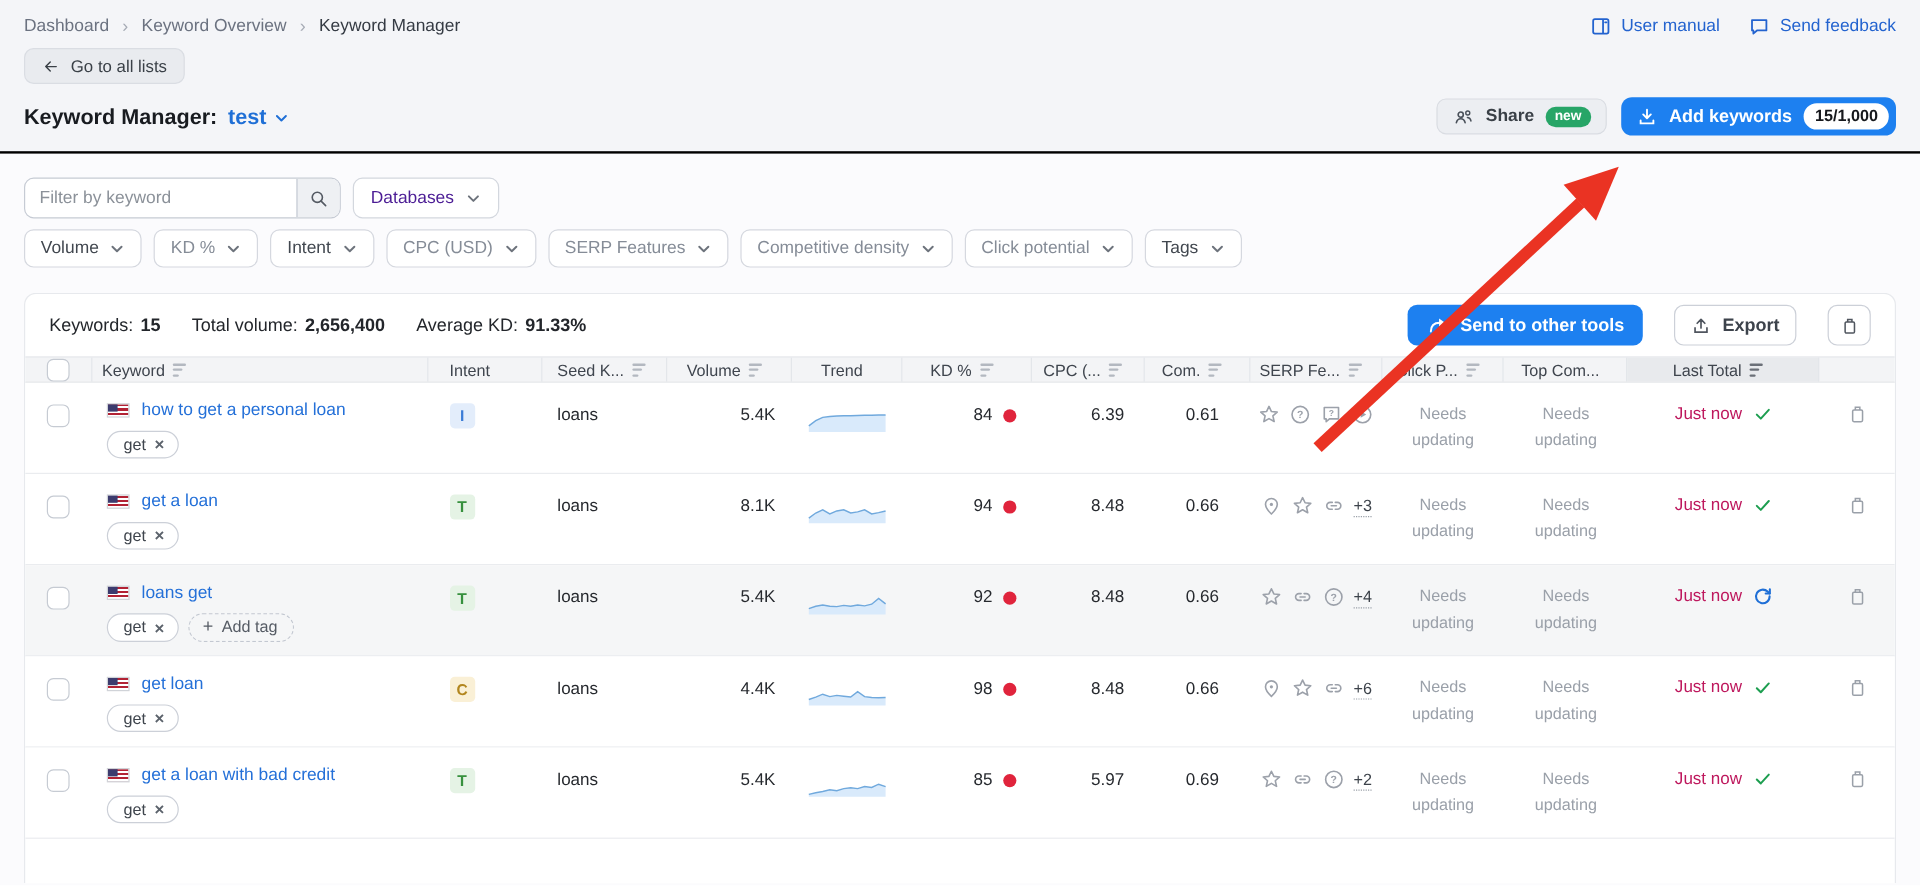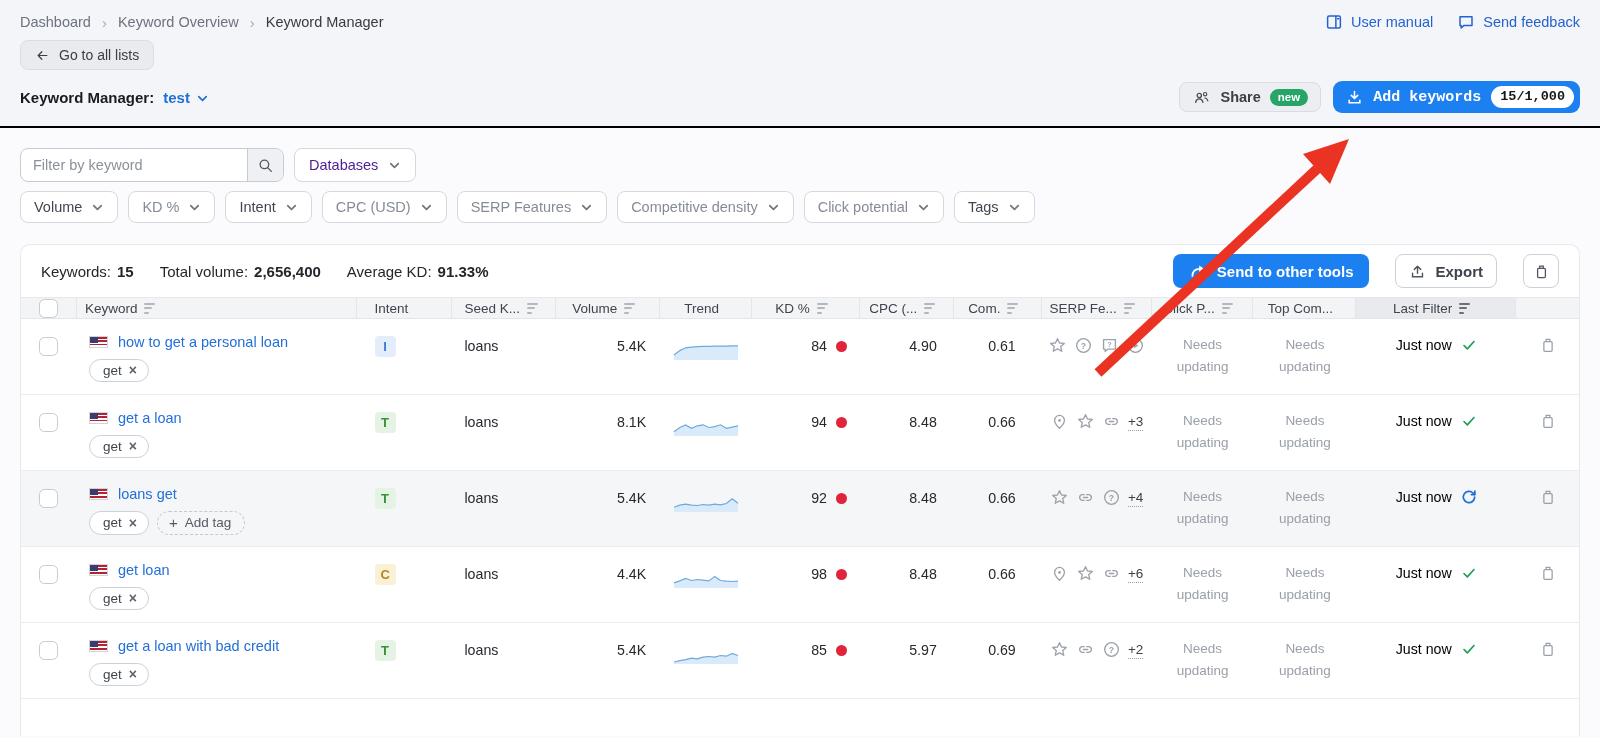"Keyword Manager:" h1 { font-size: 15px -> 18px }
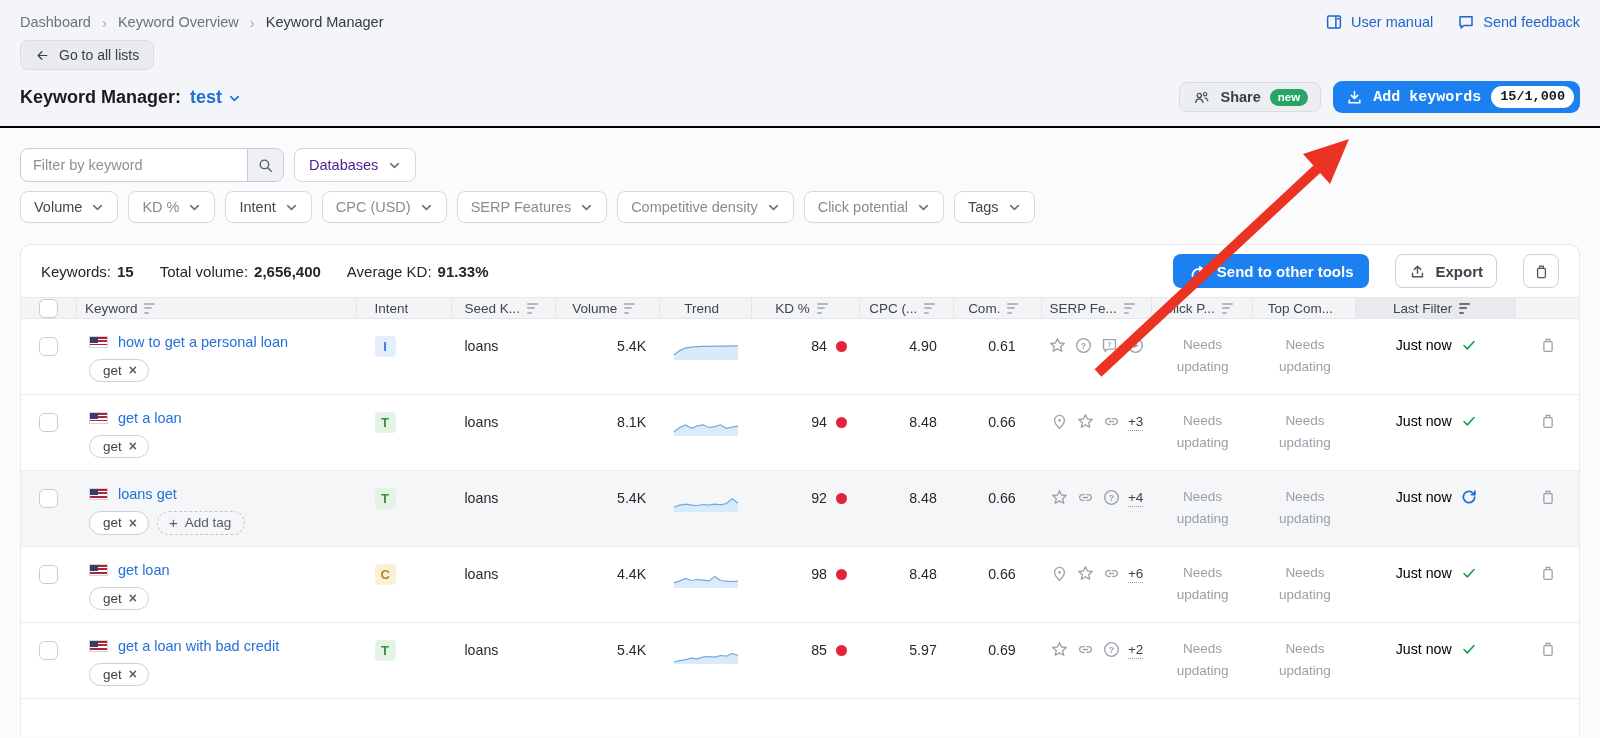"Add keywords" .addkw-btn { font-family: Liberation Mono, monospace -> none }
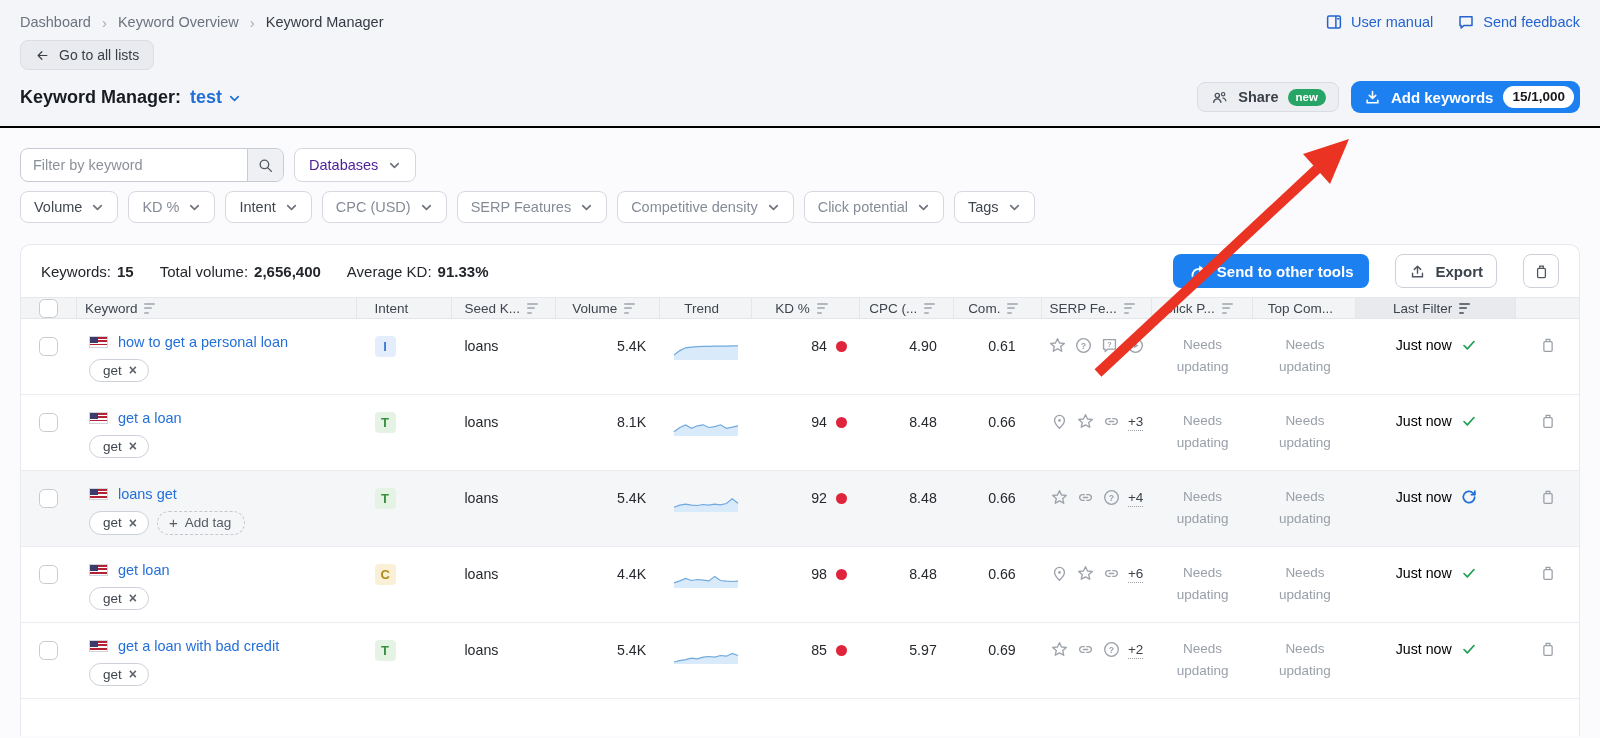"Last Filter" span { text: Filter -> Total }
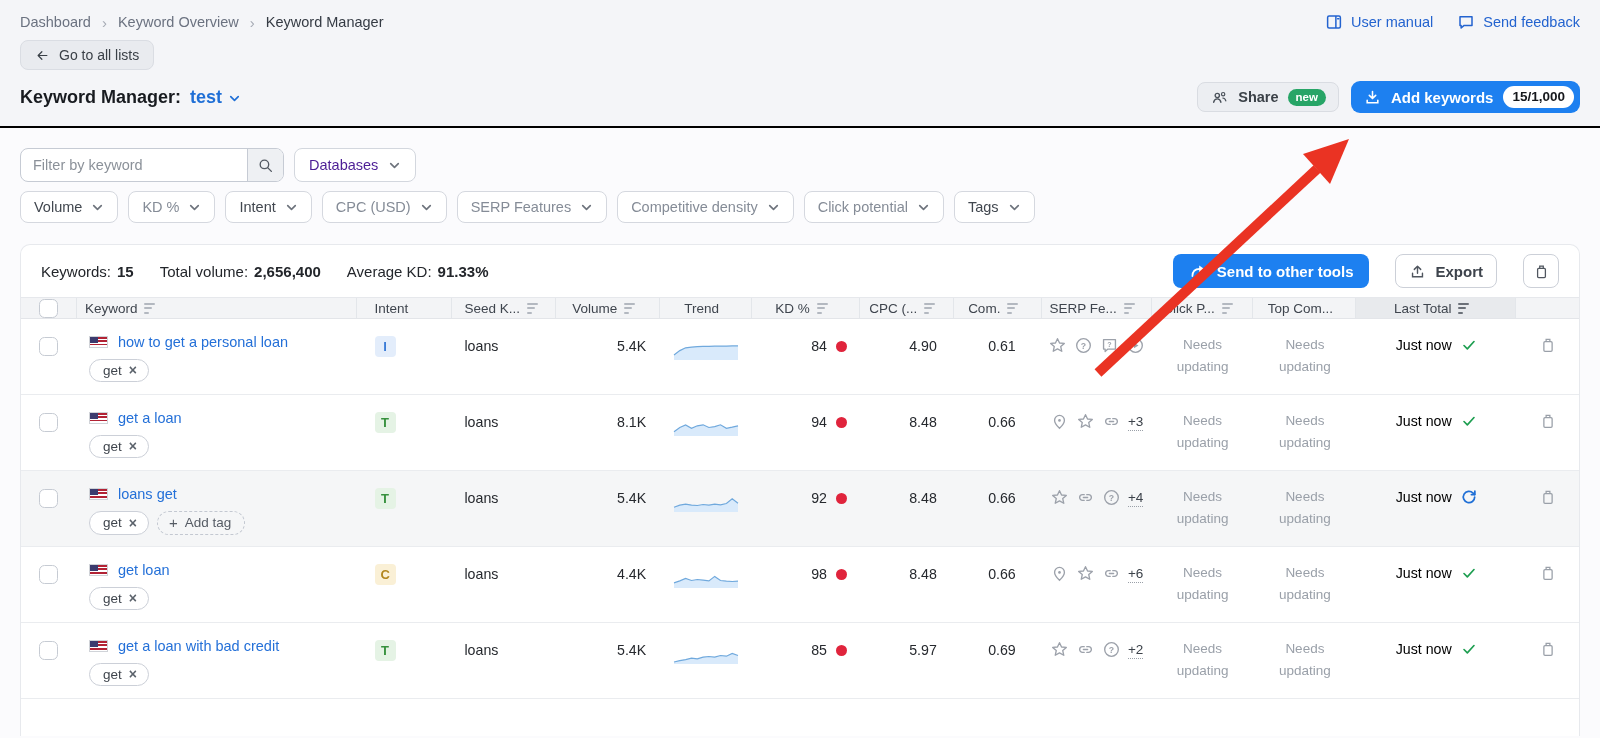"4.90" span.plain { text: 4.90 -> 6.39 }
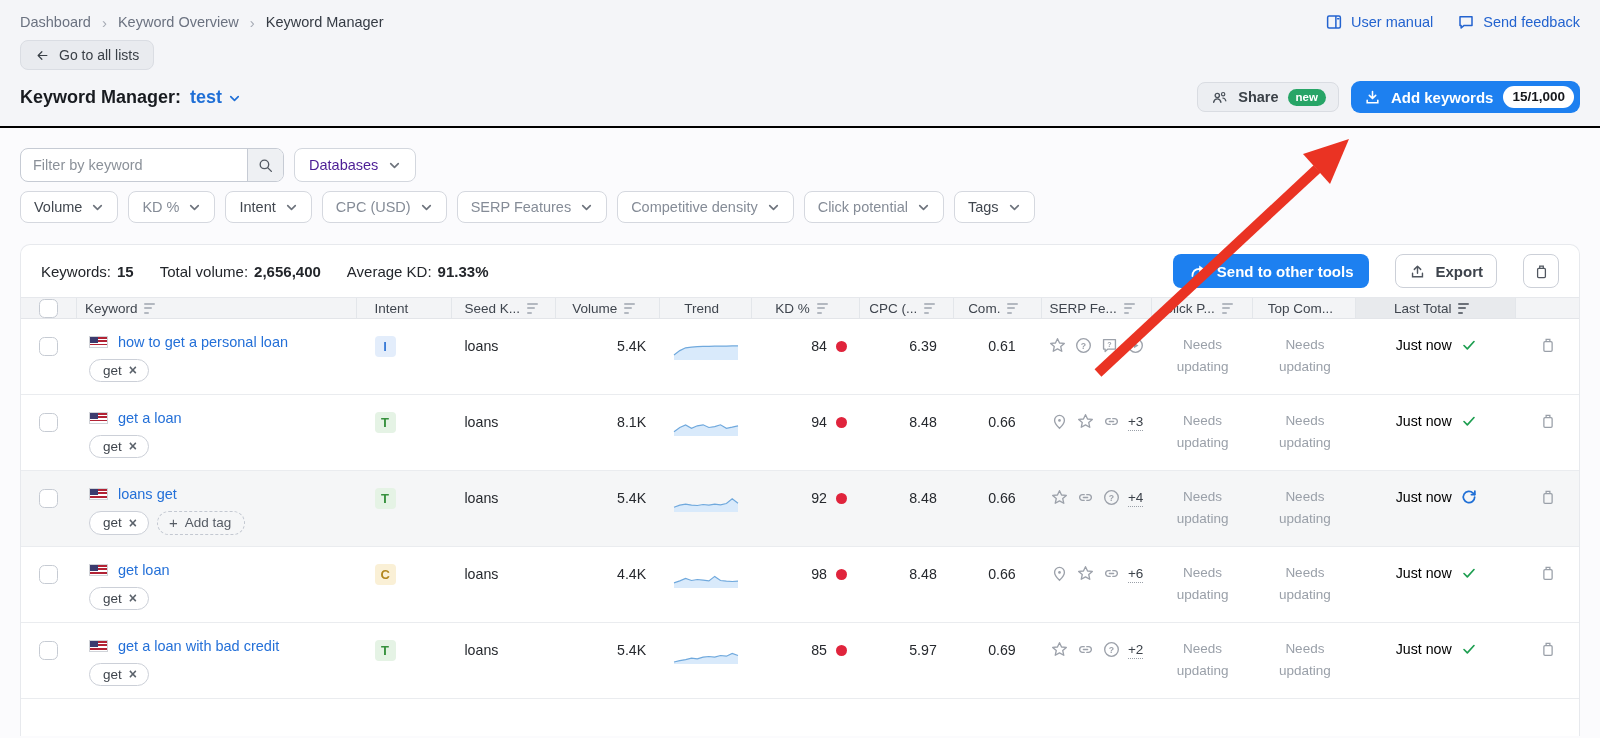"Just now" .last .lu-txt { color: #000000 -> #be185d }
